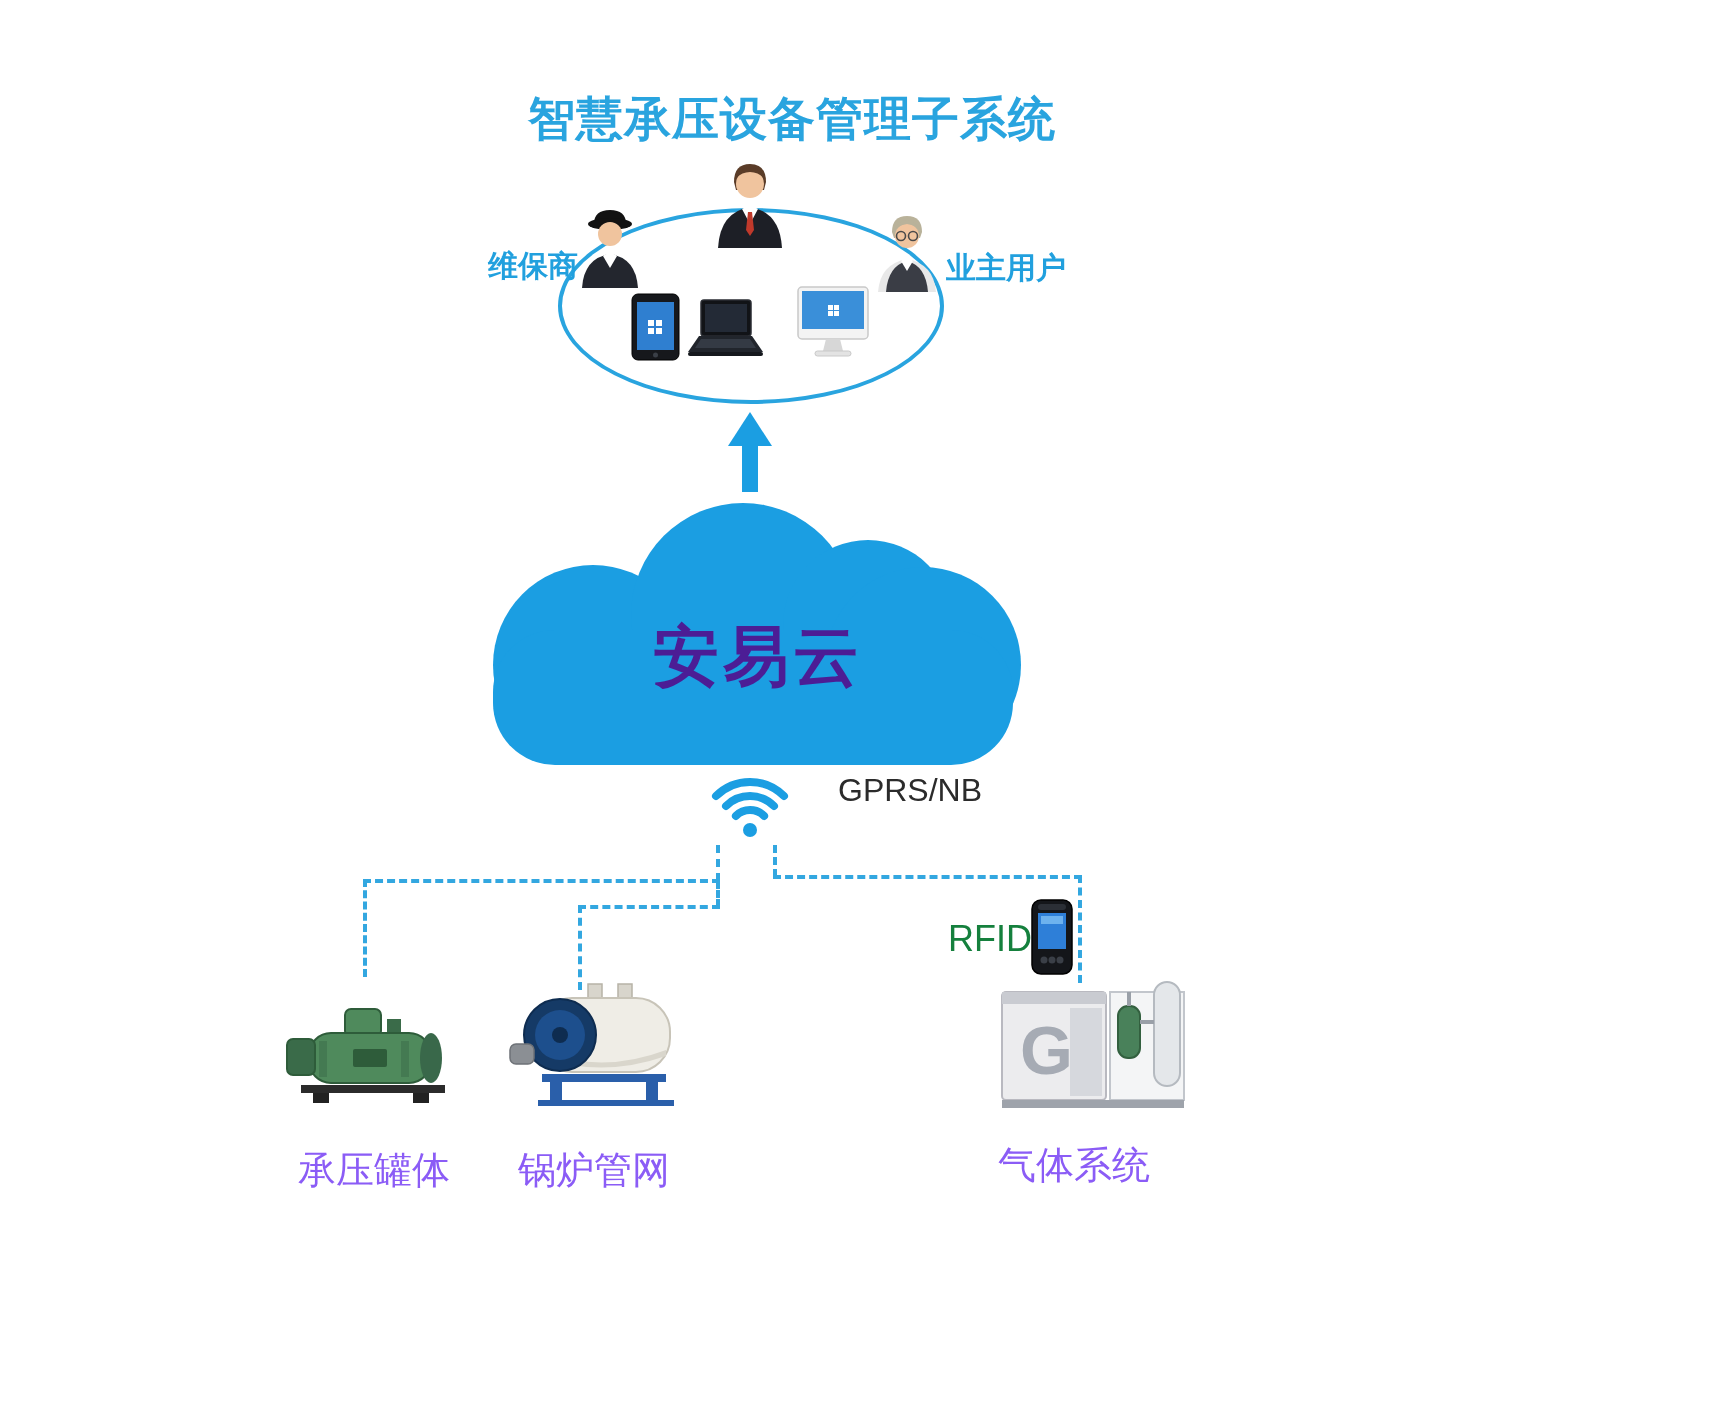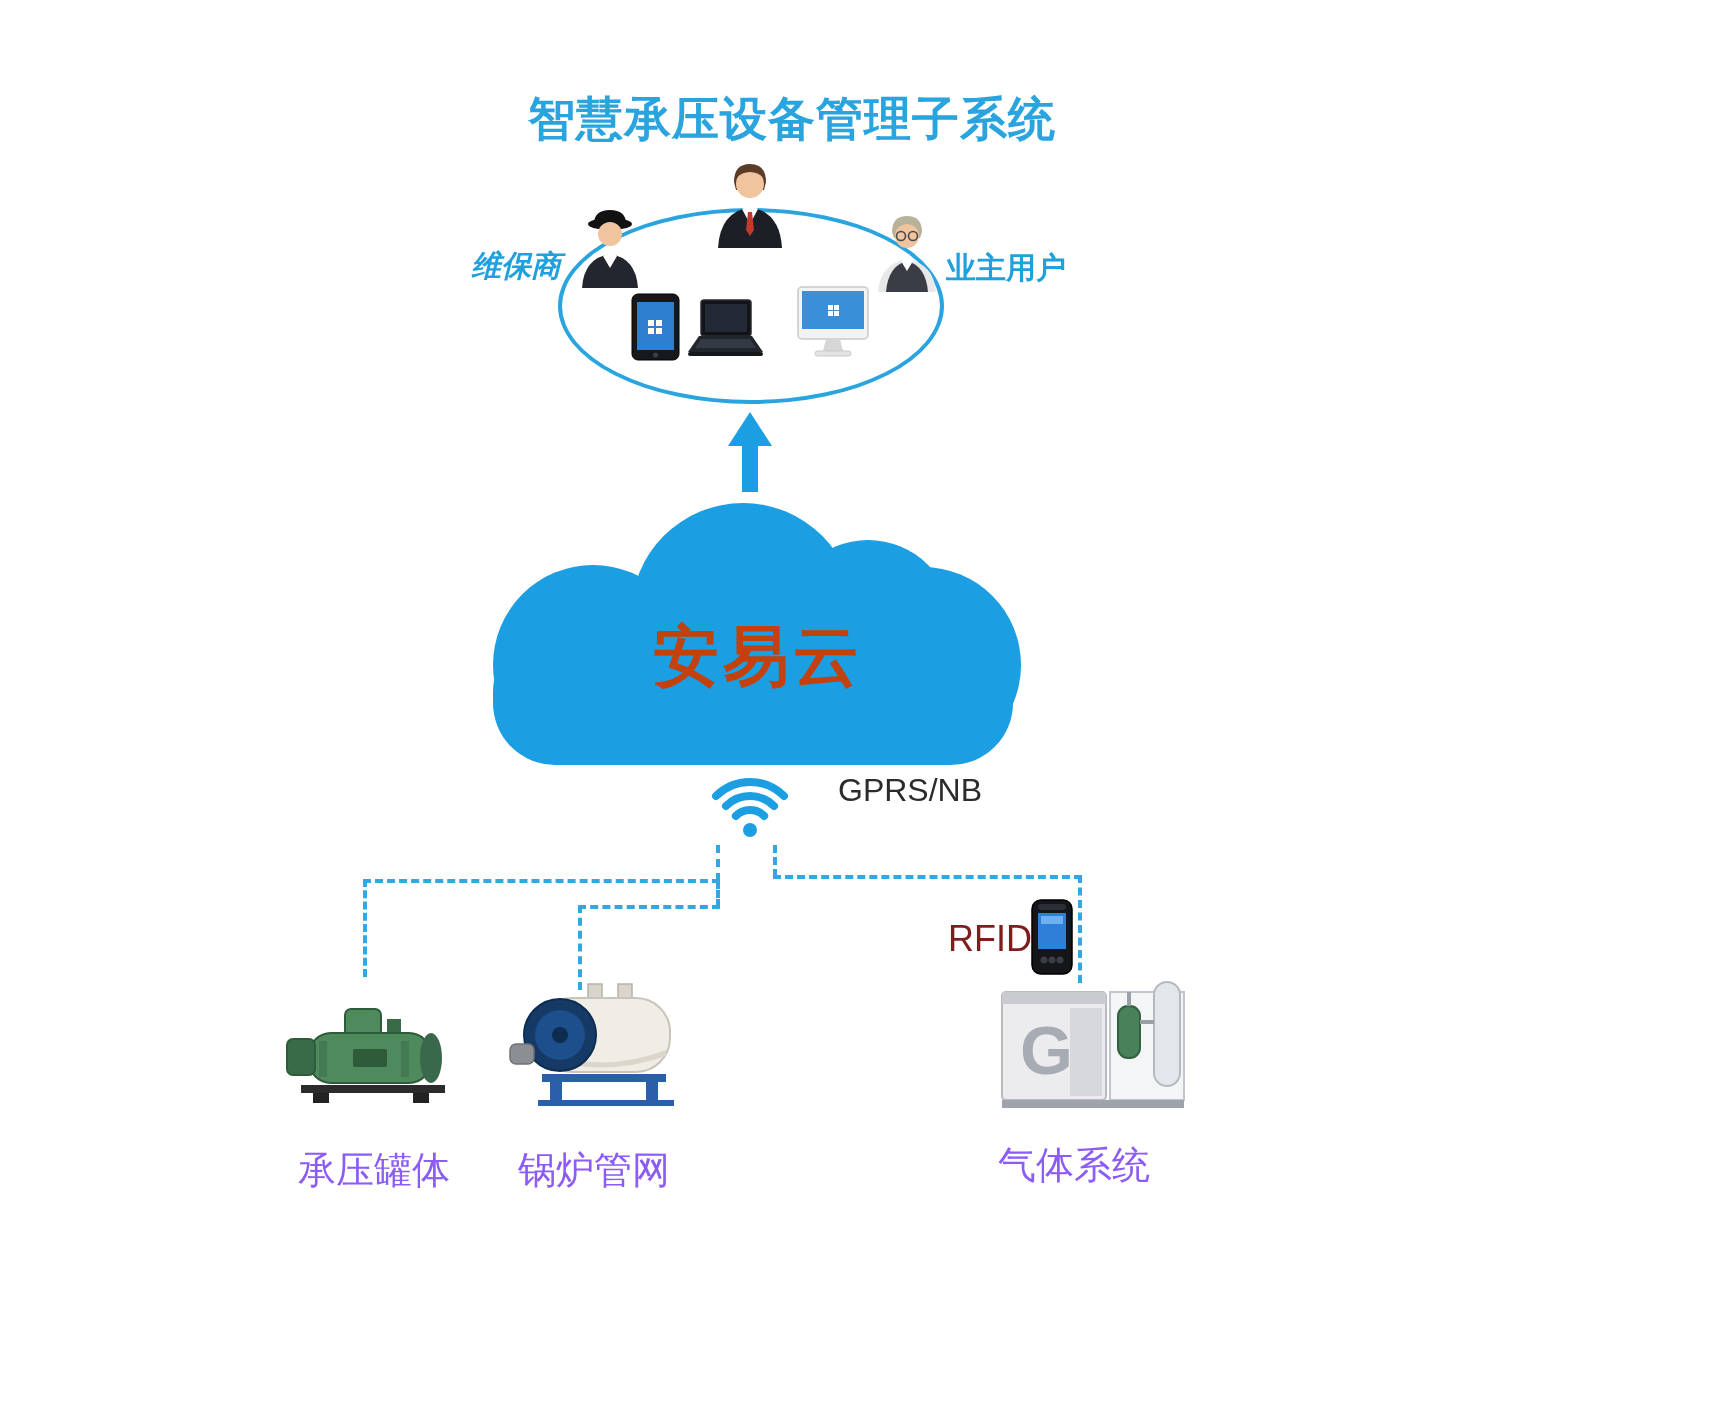"维保商" div.abs { font-style: italic -> none; left: 471px -> 488px }
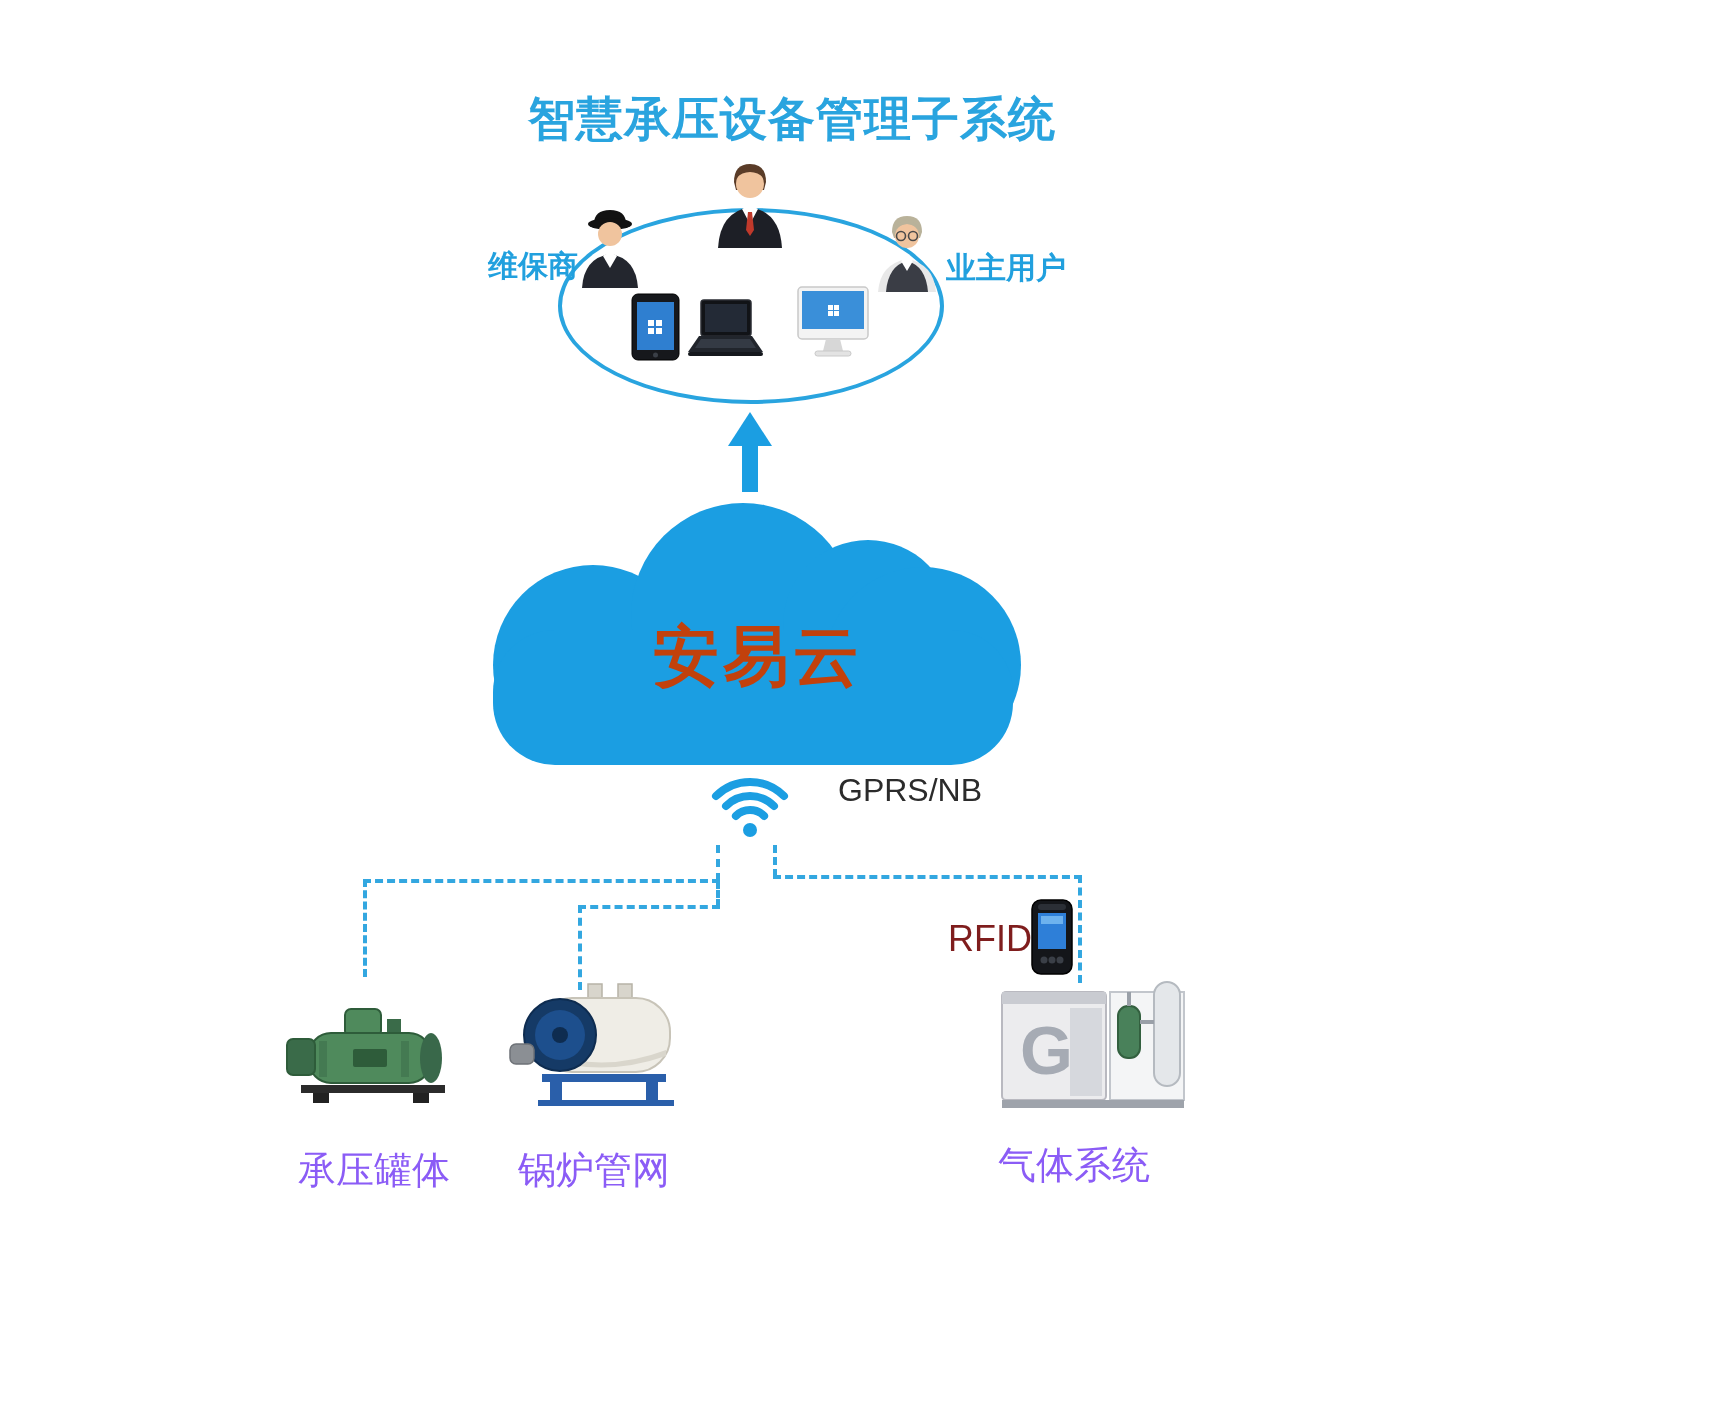"安易云" .cloud-label { color: #c2410c -> #4c1d95 }
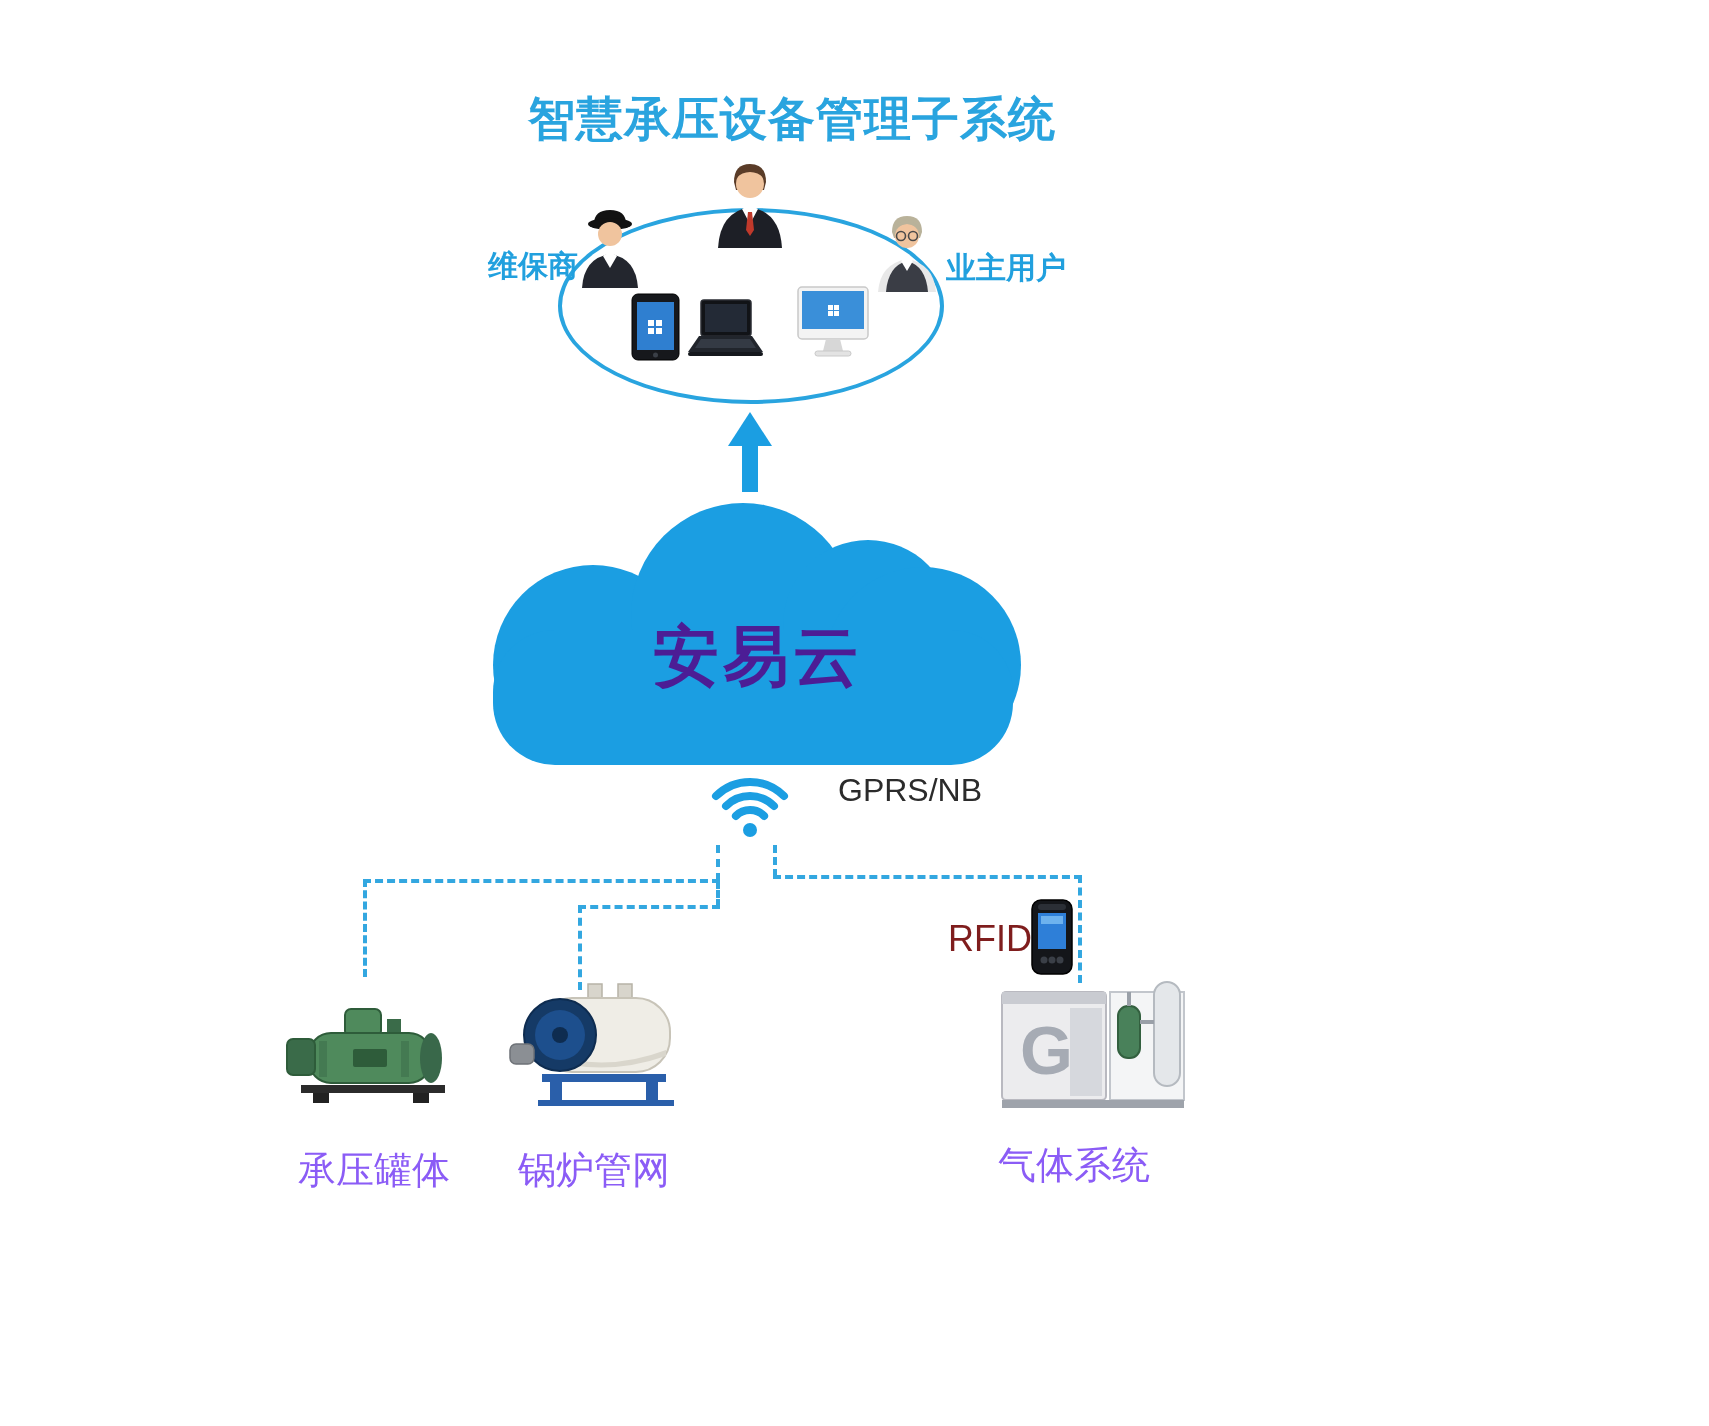"RFID" .rfid-label { color: #7f1d1d -> #15803d }
